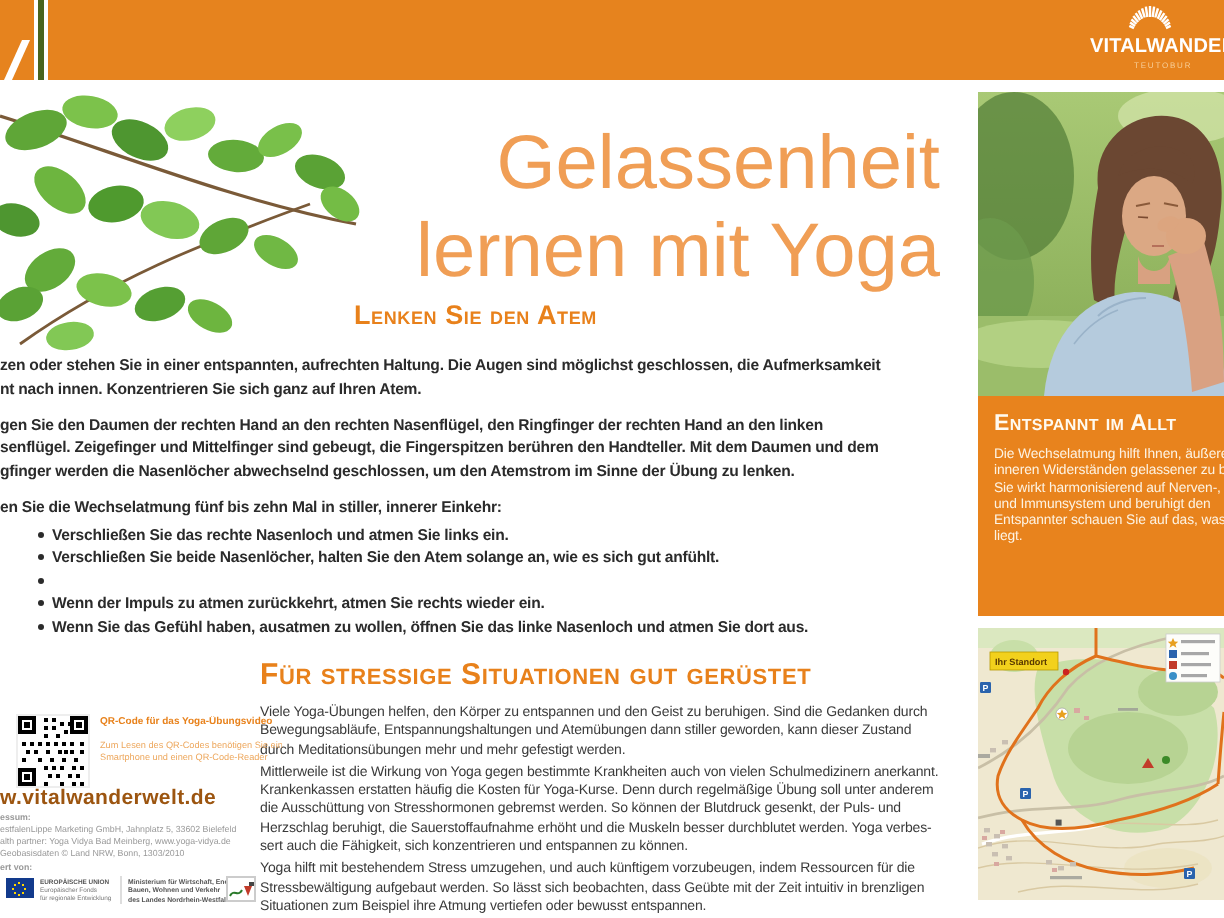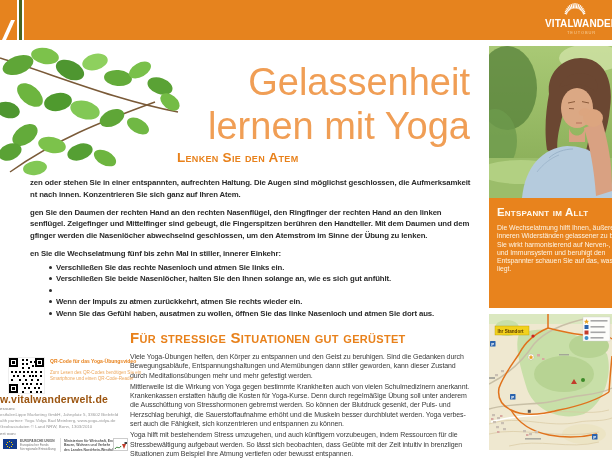"zen oder stehen Sie in" .intro { padding-left: 30px -> none }
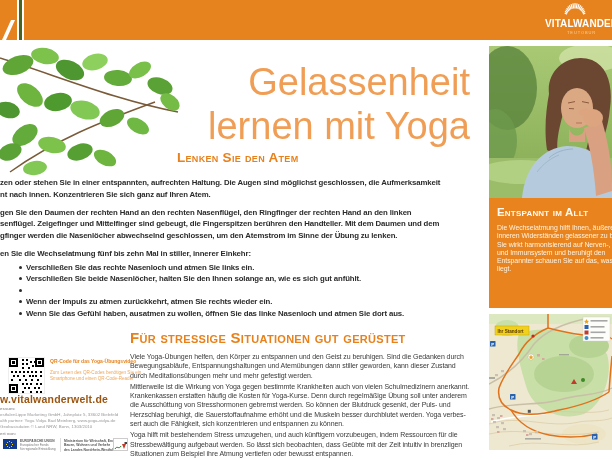"Verschließen Sie beide Nasenlöcher," span { text: Ihnen -> Atem }
